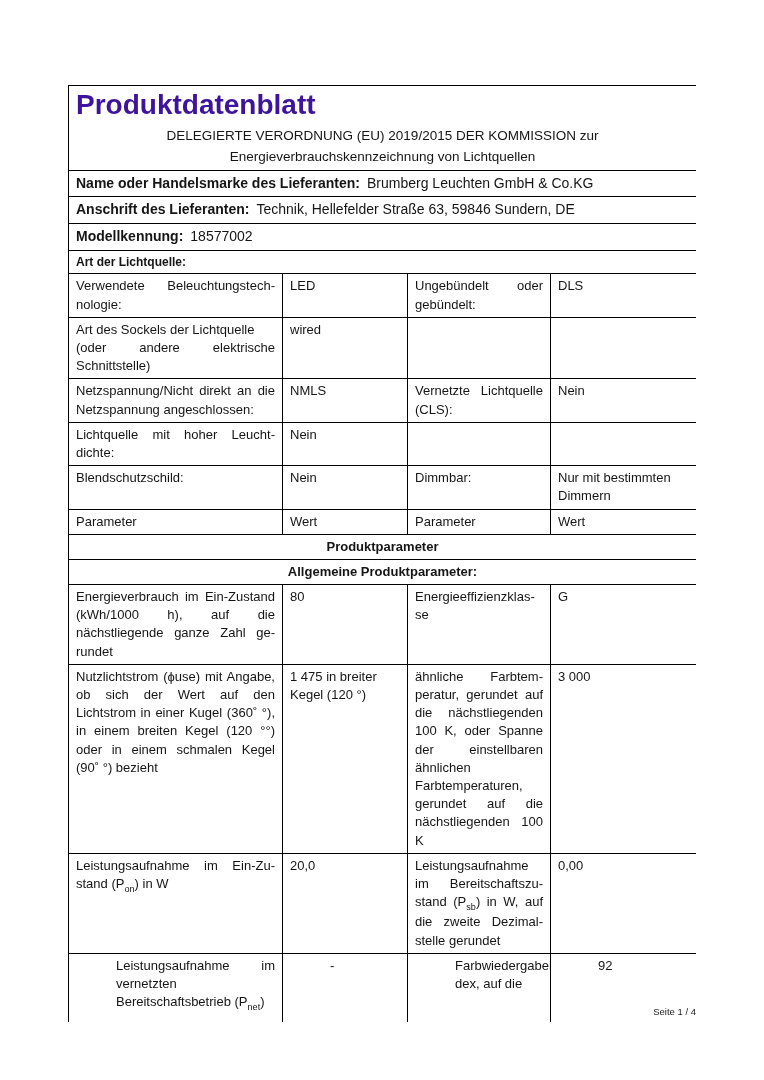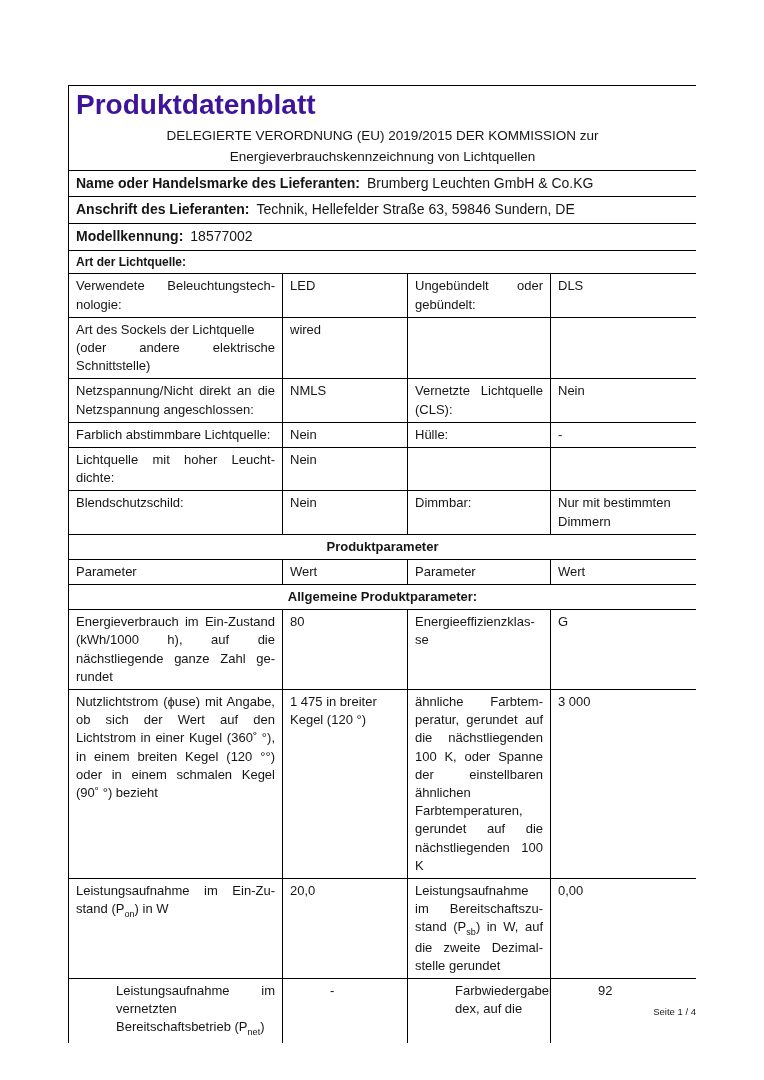"Farblich abstimmbare Licht­quelle:" tr { html: <tr> <td>Farblich abstimmbare Licht­quelle:</td> <td>Nein</td> <td>Hülle:</td> <td>-</td> </tr> -> none }
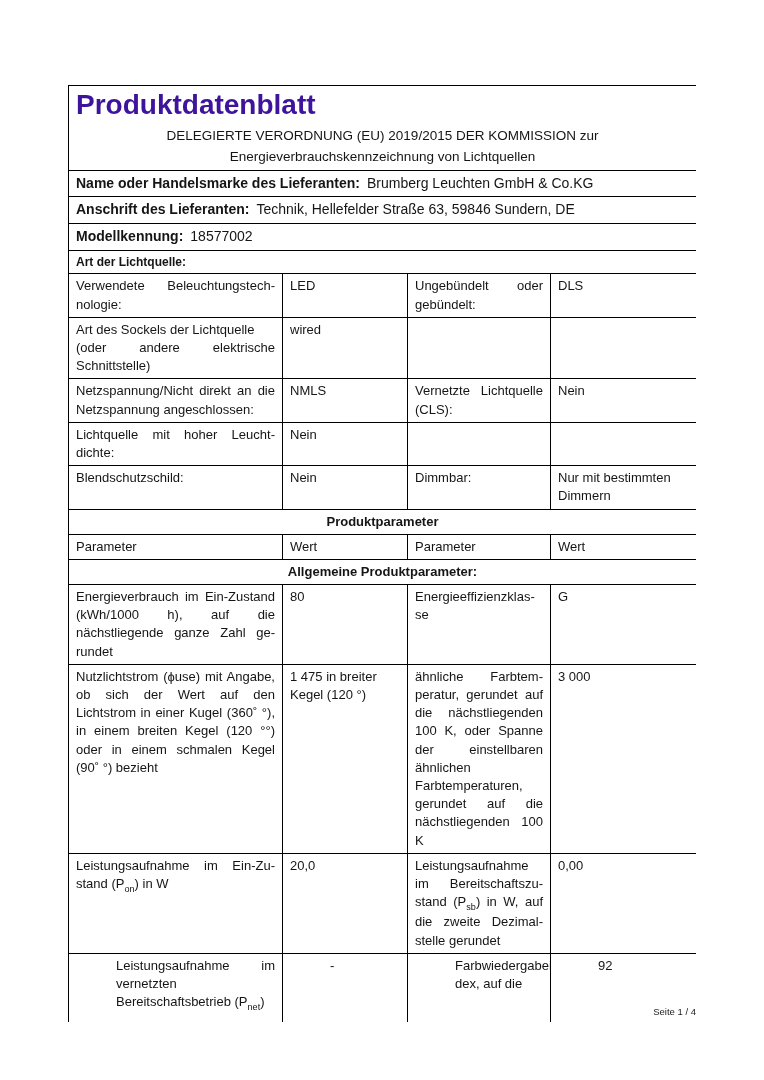"Produktparameter" tr { order: before "Parameter" -> after "Parameter" }
